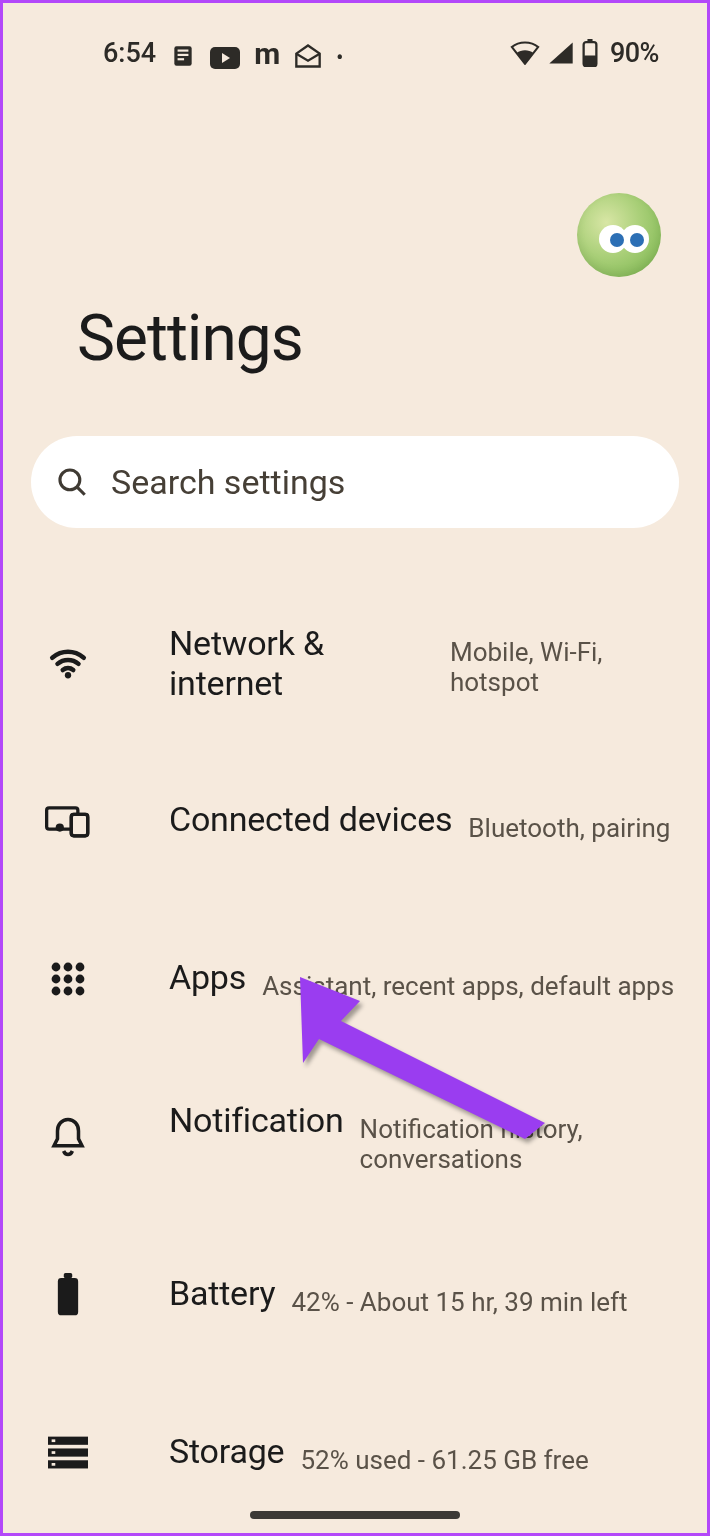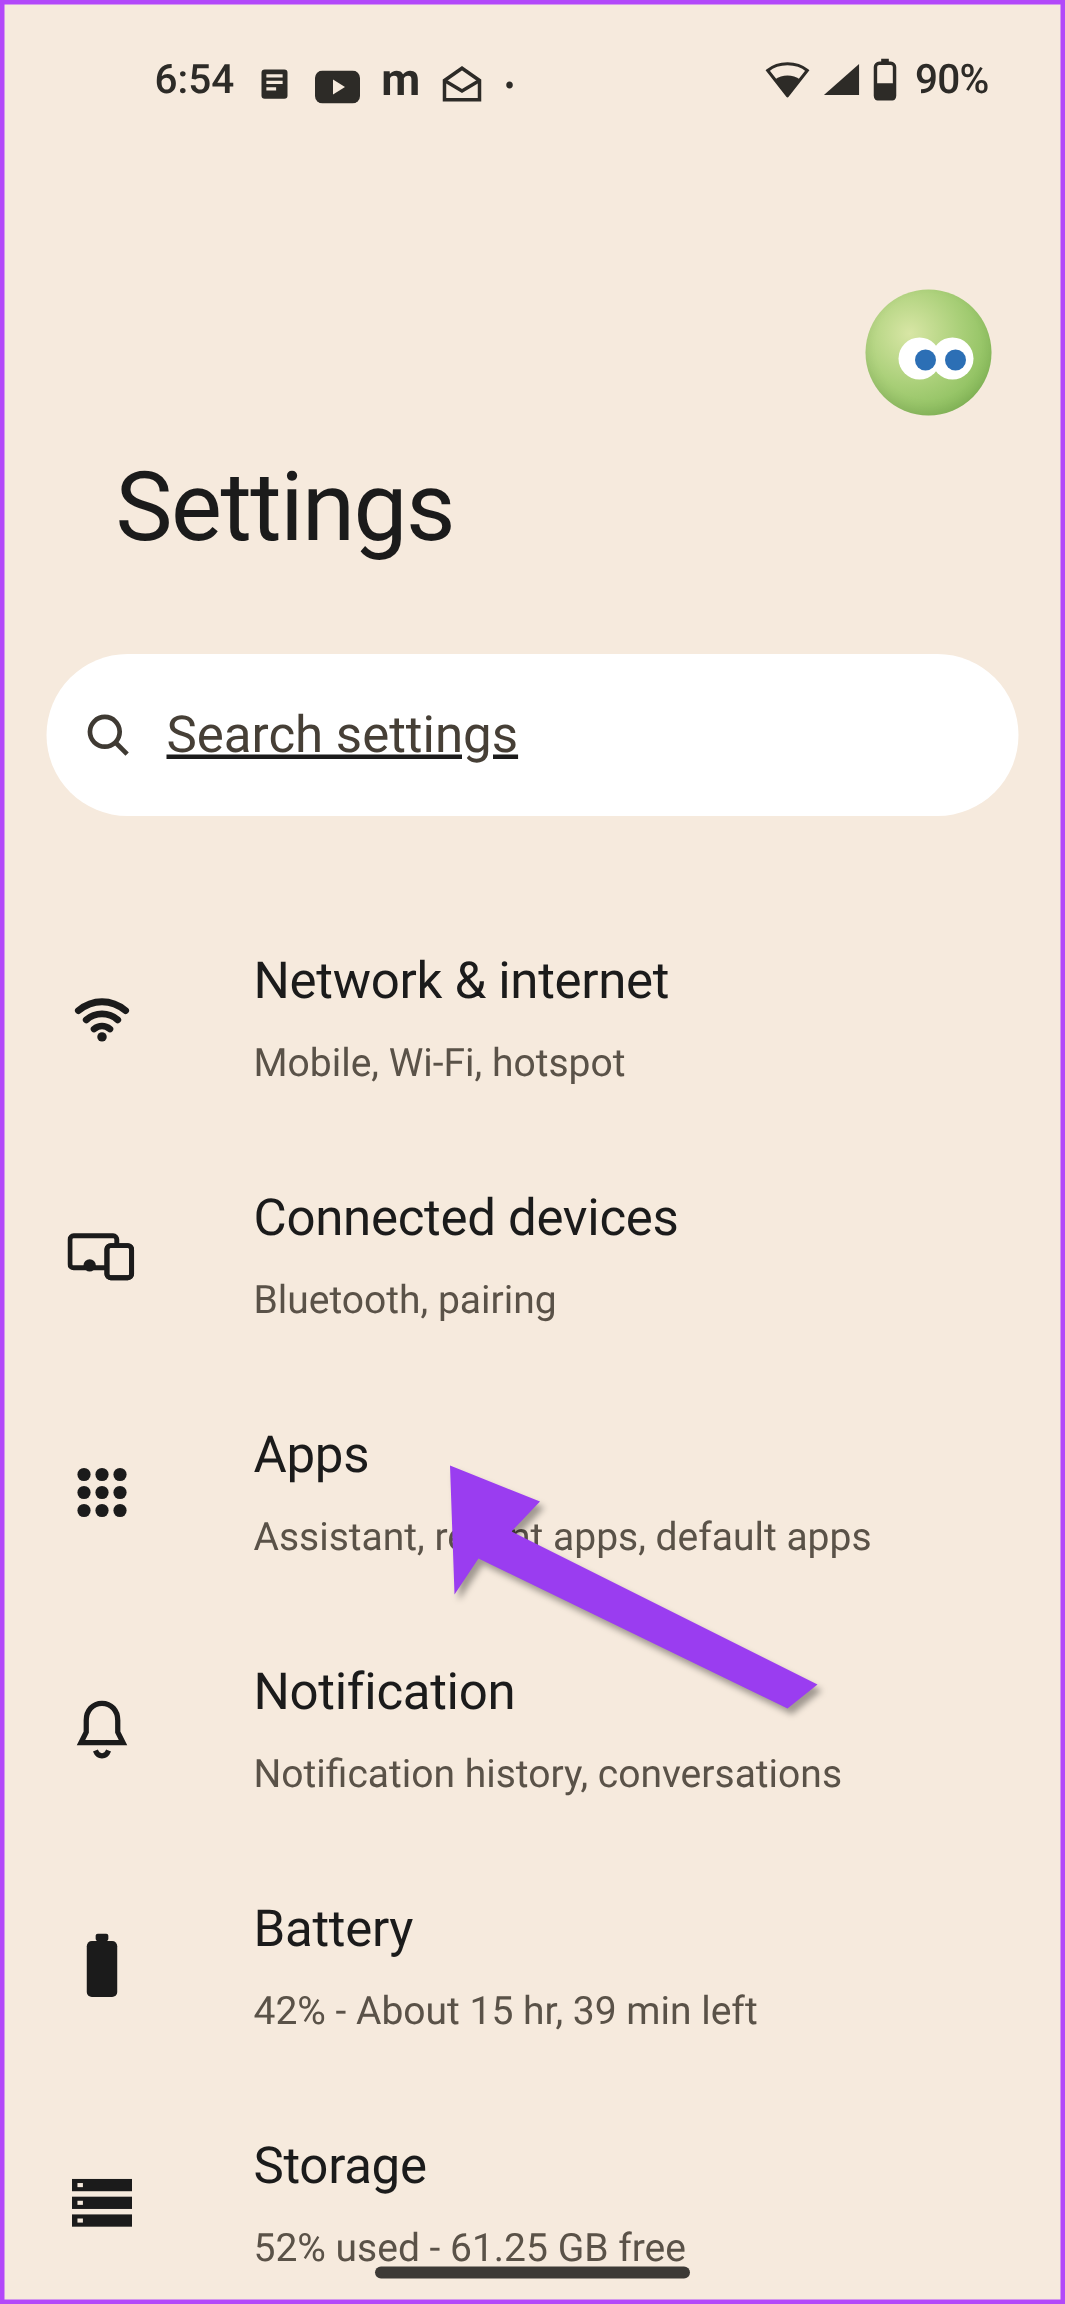"Search settings" .search-bar { height: 108px -> 92px; text-decoration: underline -> none }
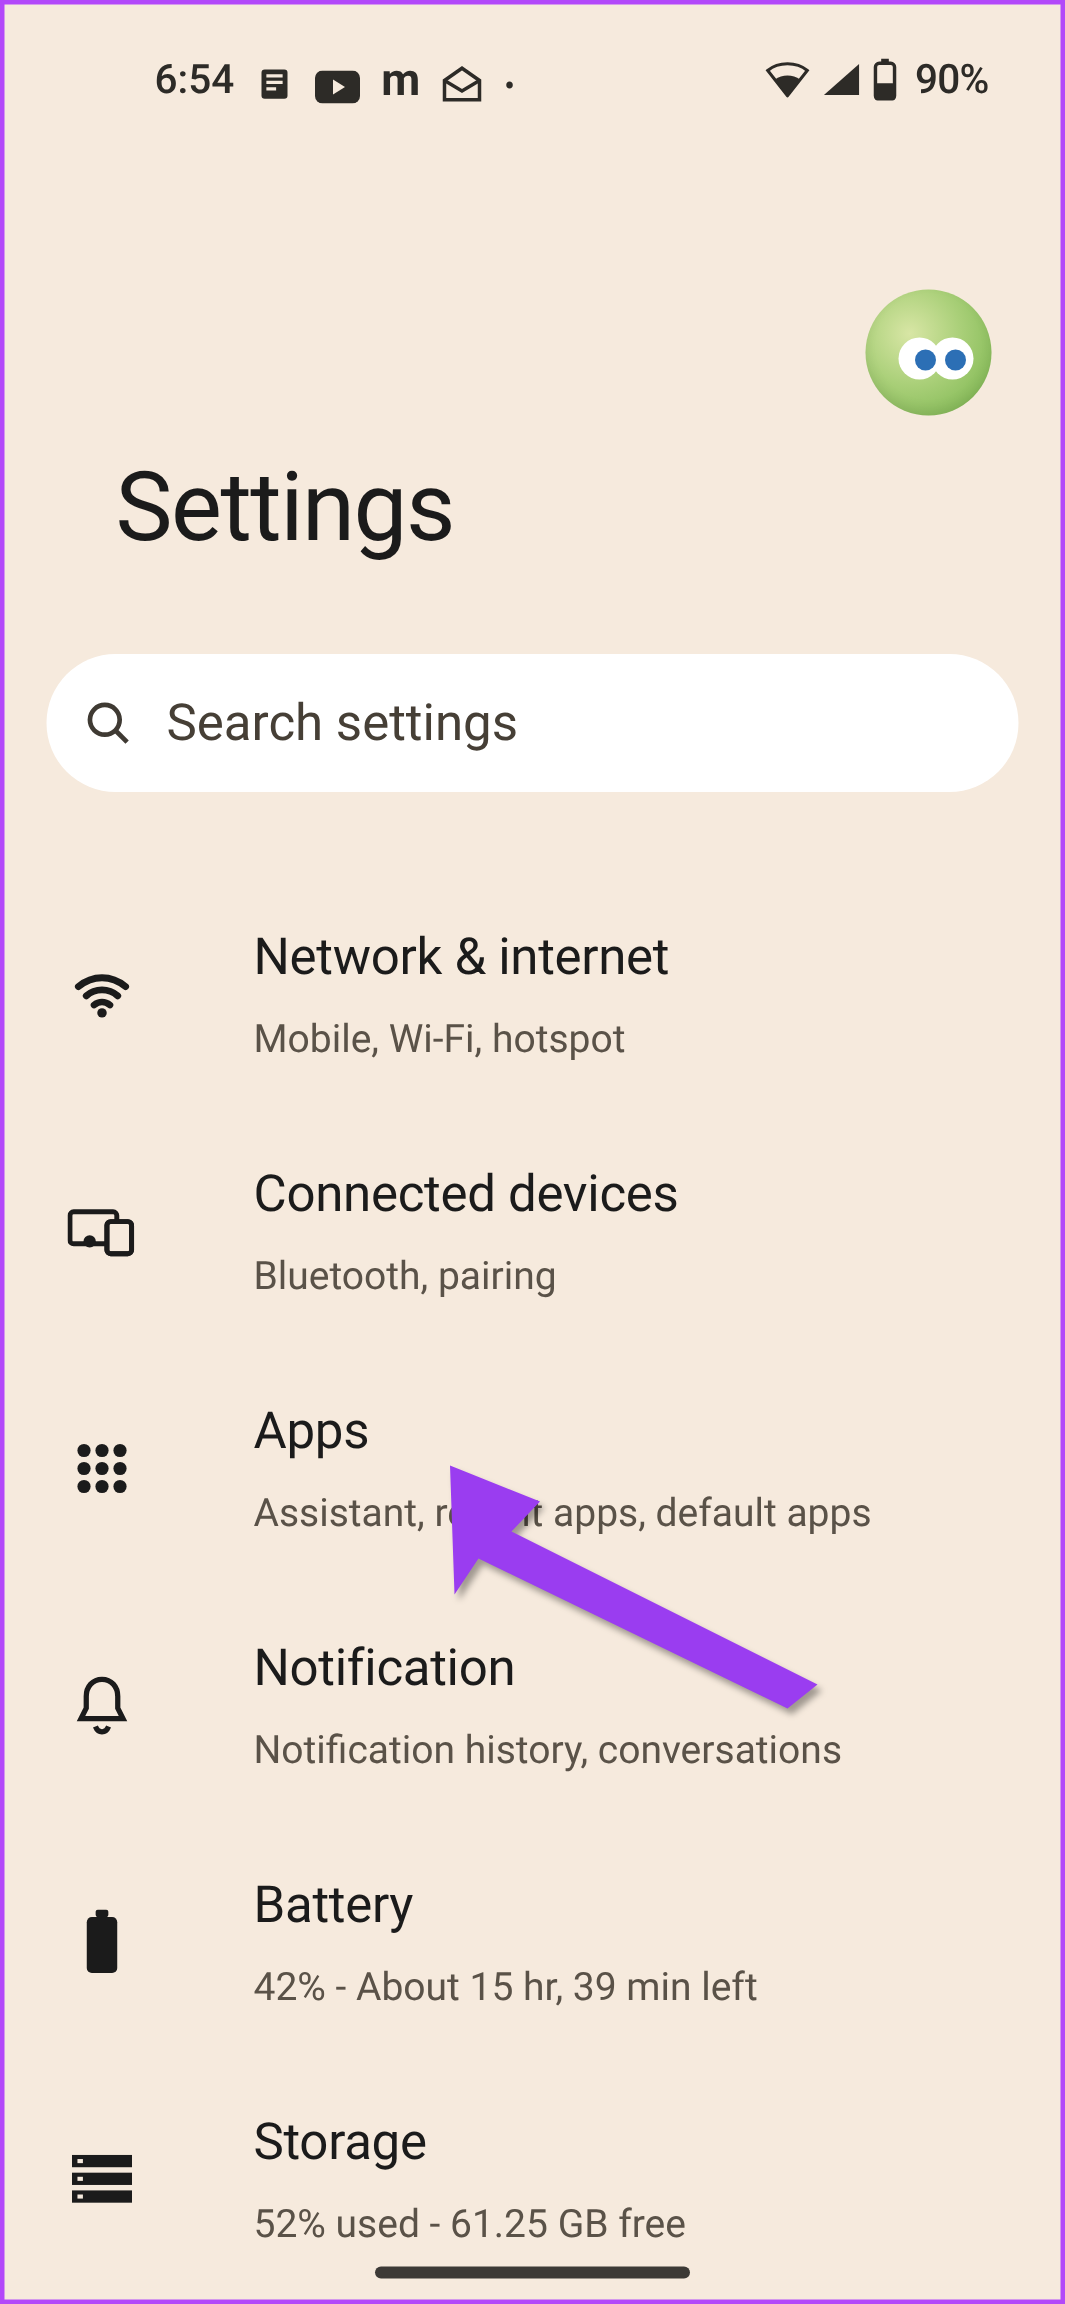"Network & internet" .item .texts { flex-direction: column -> row }
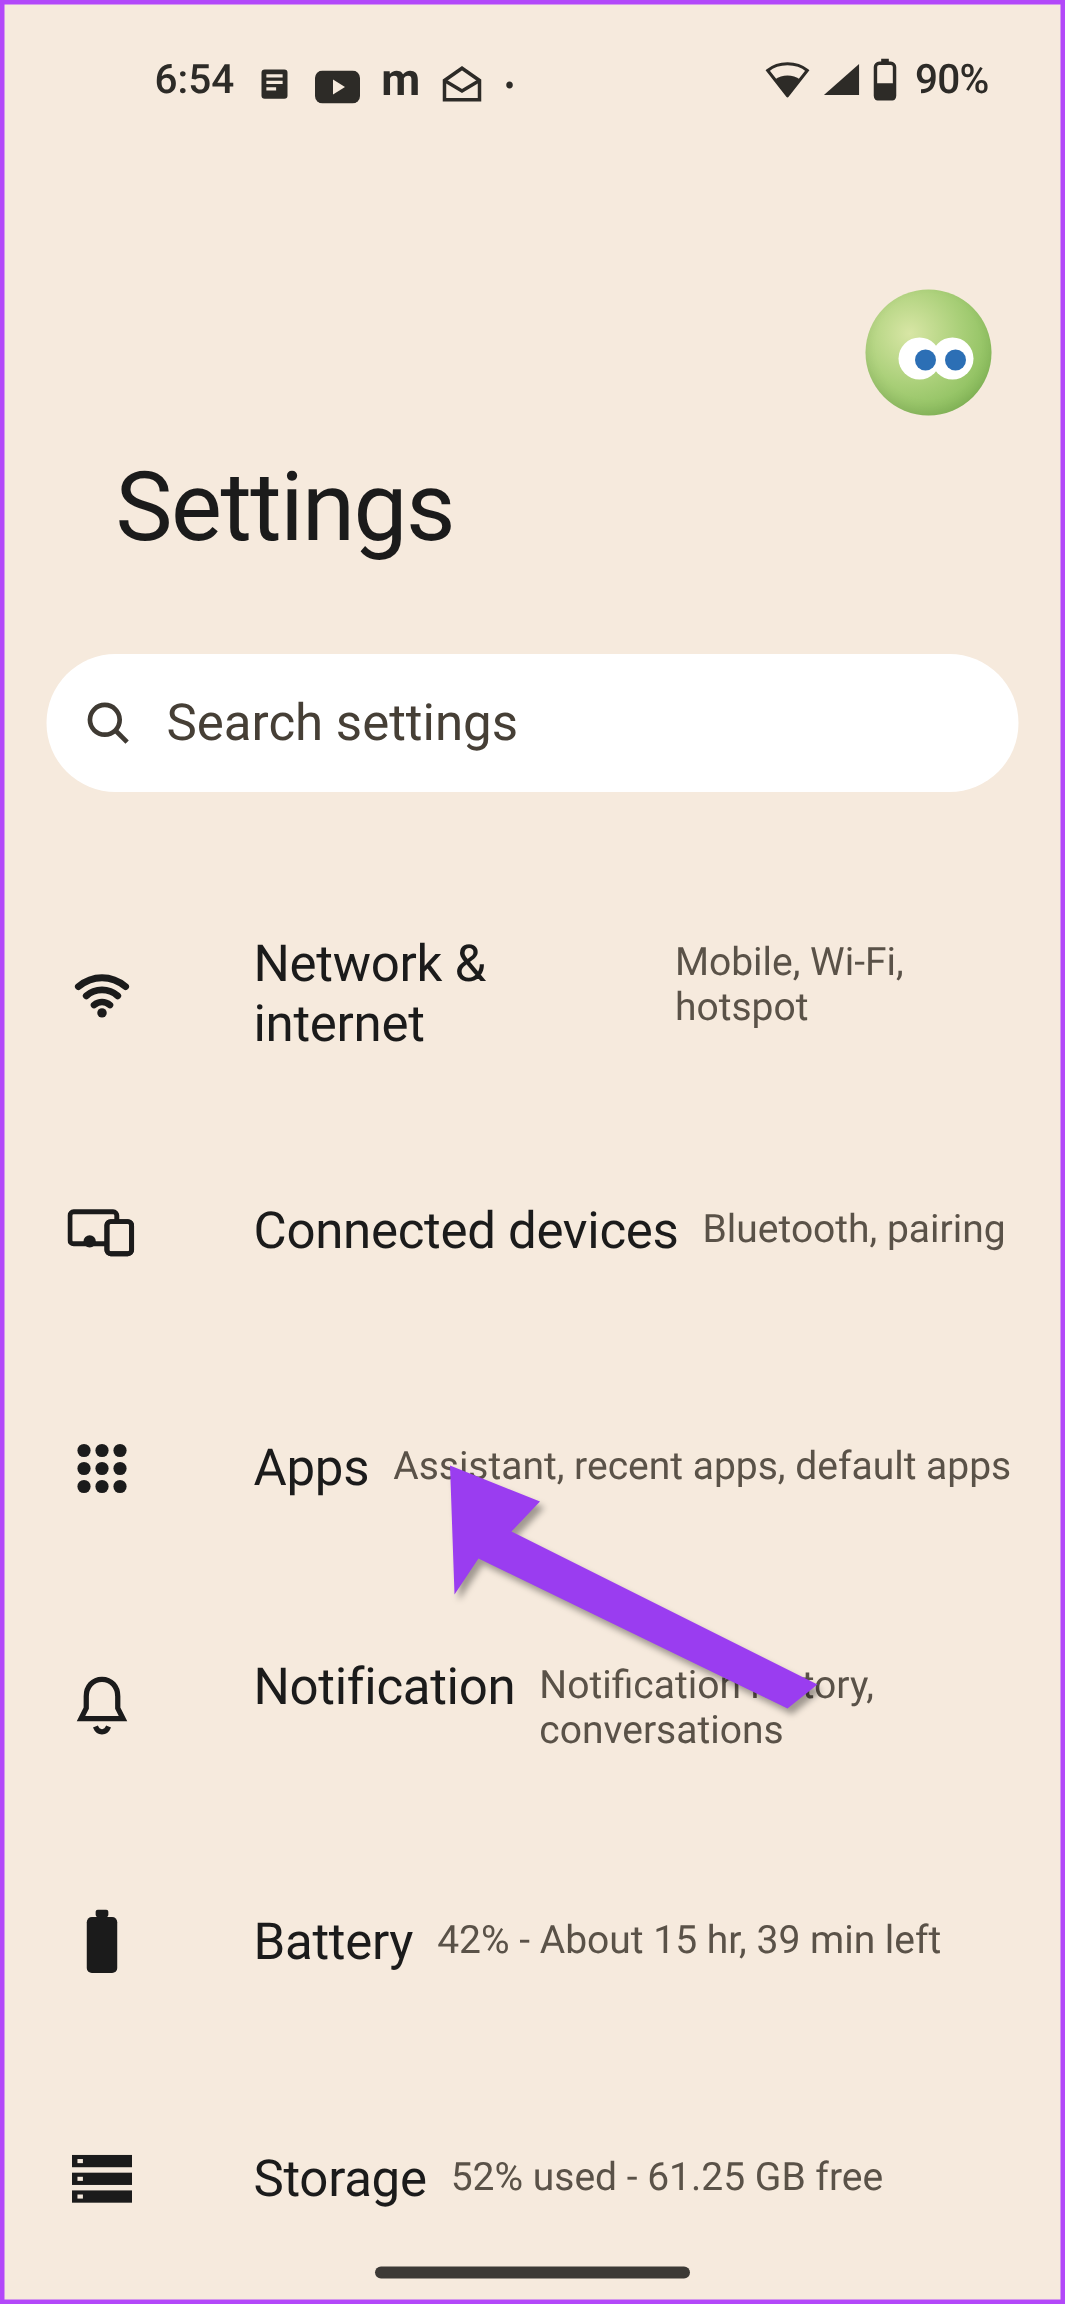"Mobile, Wi-Fi, hotspot" .item .sub { margin-top: 4px -> 14px }
